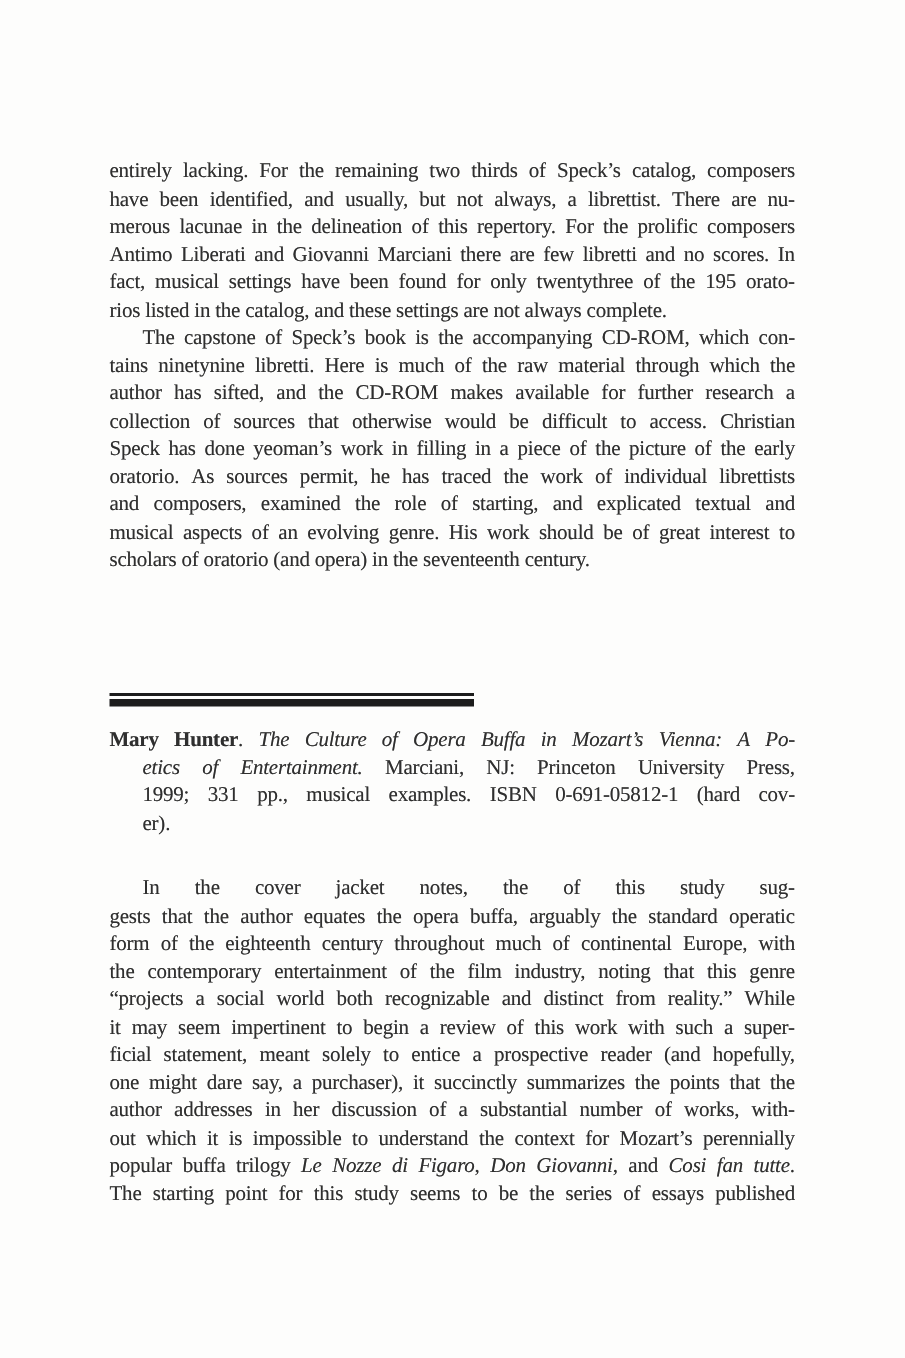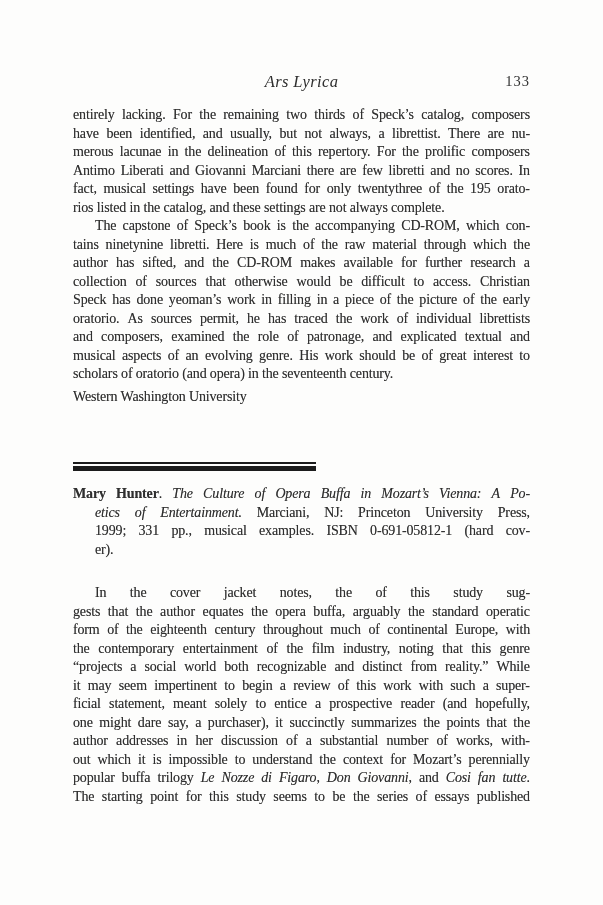"Ars Lyrica" div.col { html: <div> <span>Ars Lyrica</span> <span>133</span> </div> -> none }
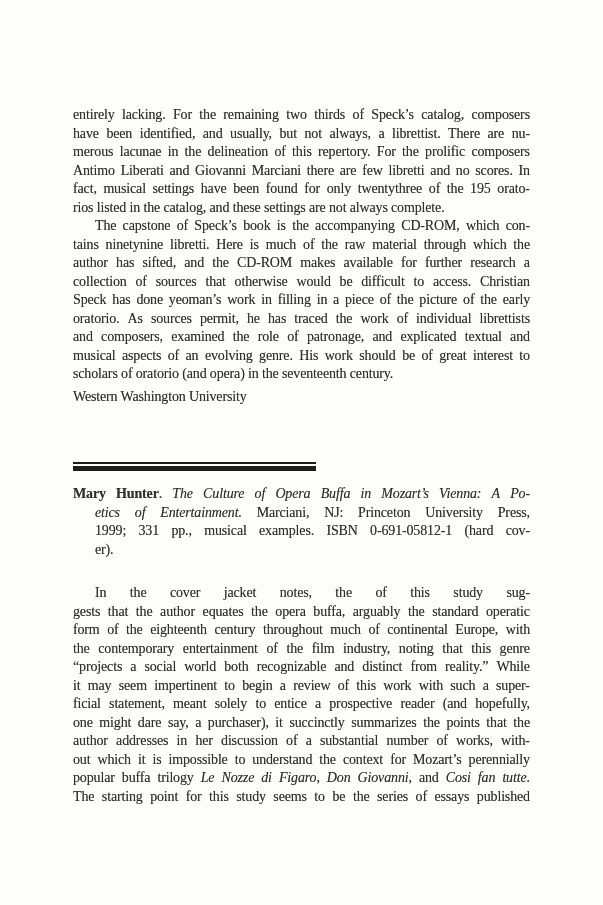"patronage," span { text: patronage -> starting }
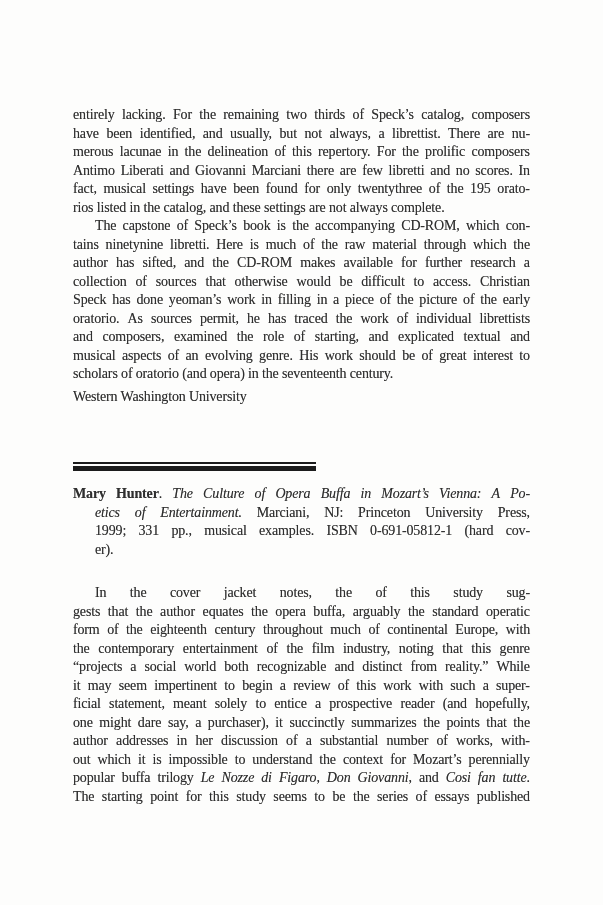"Western Washington University" div.line { html: <div><span>Western Washington University</span></div> -> none }
